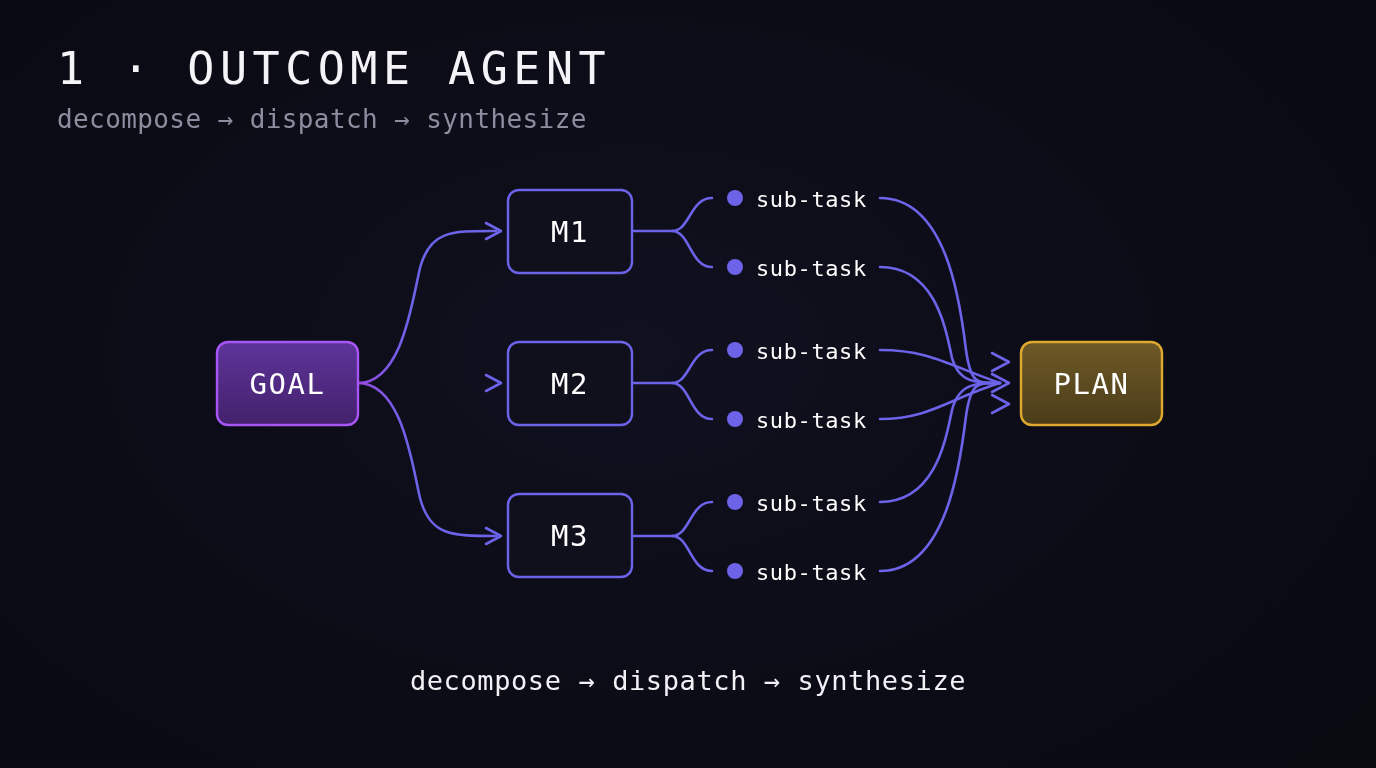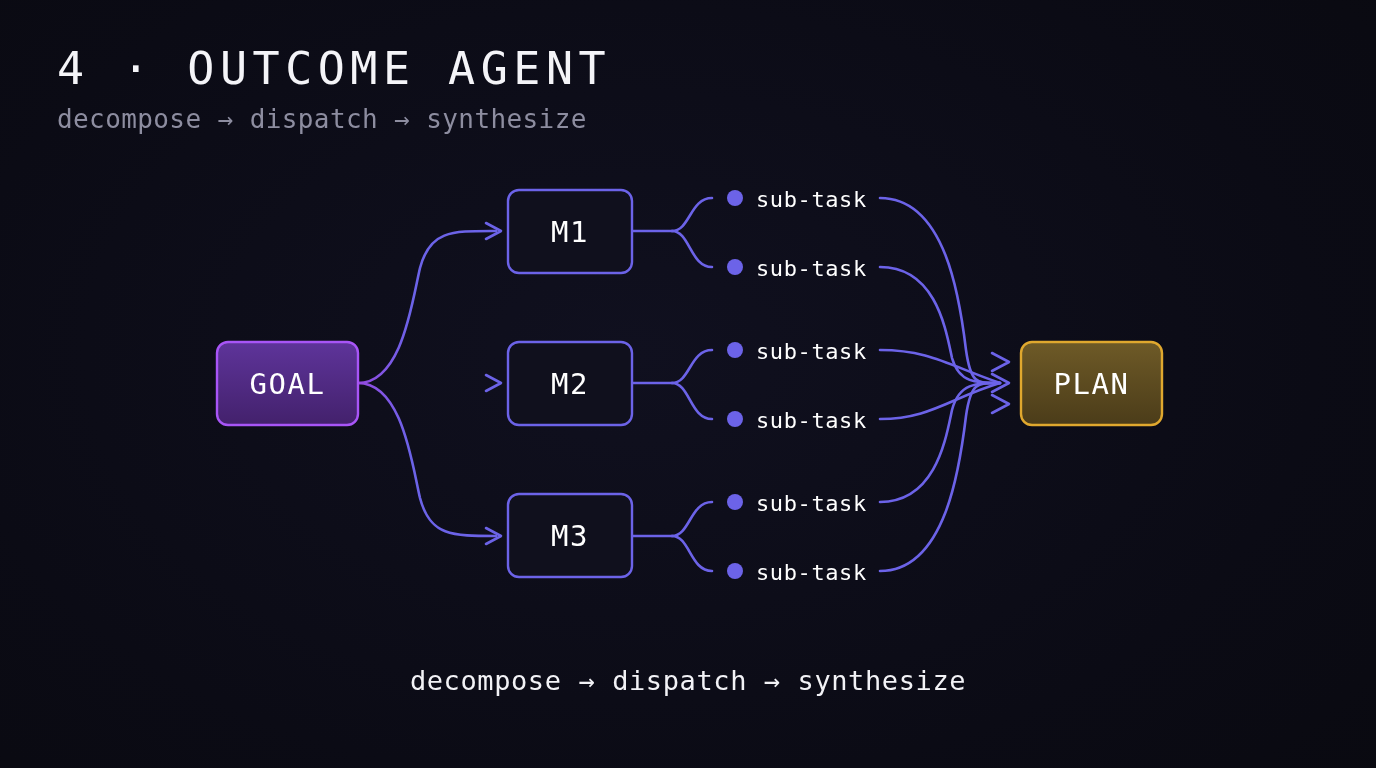"4 · OUTCOME AGENT" div { text: 4 -> 1 }
